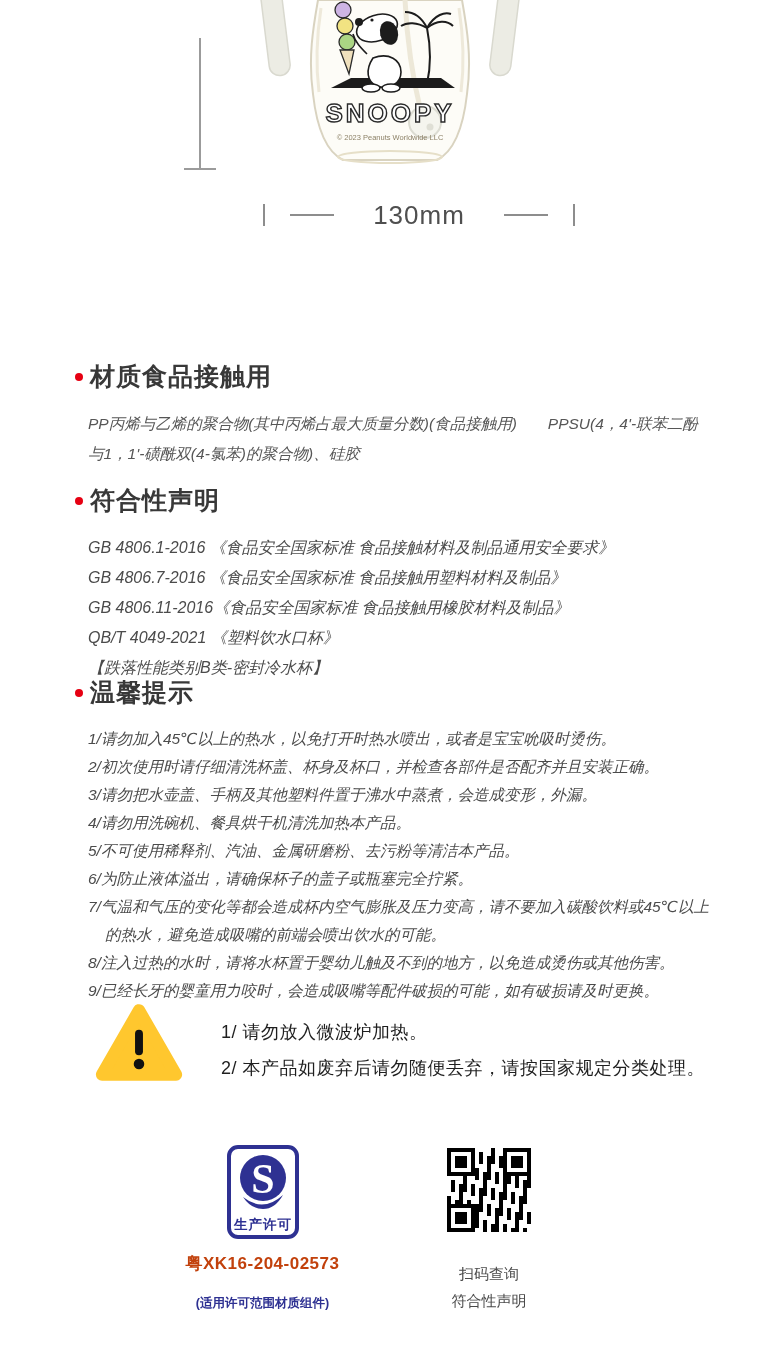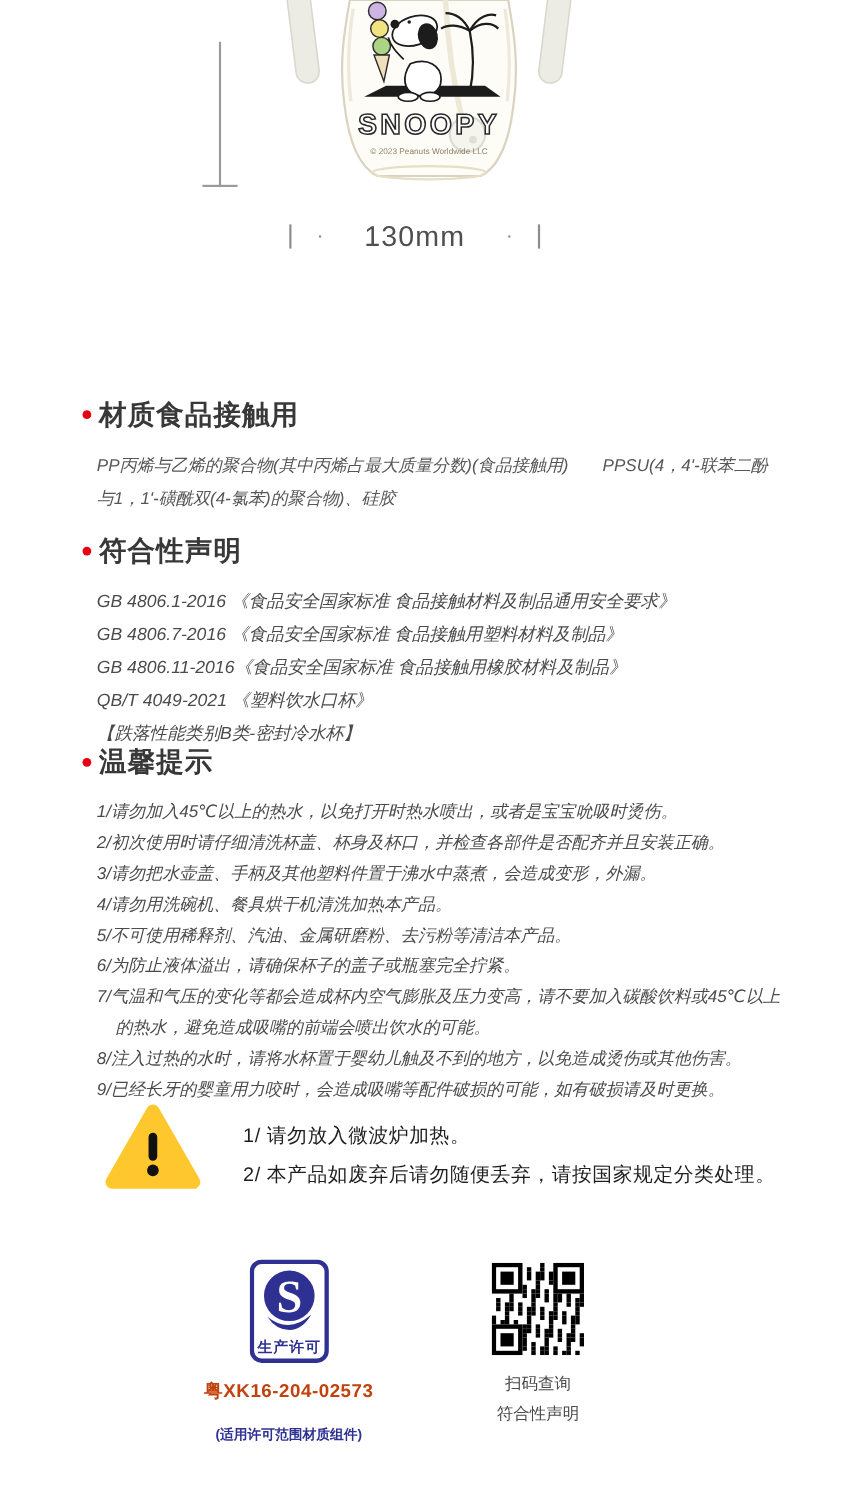"130mm" .dim-row { width: 228px -> 312px }
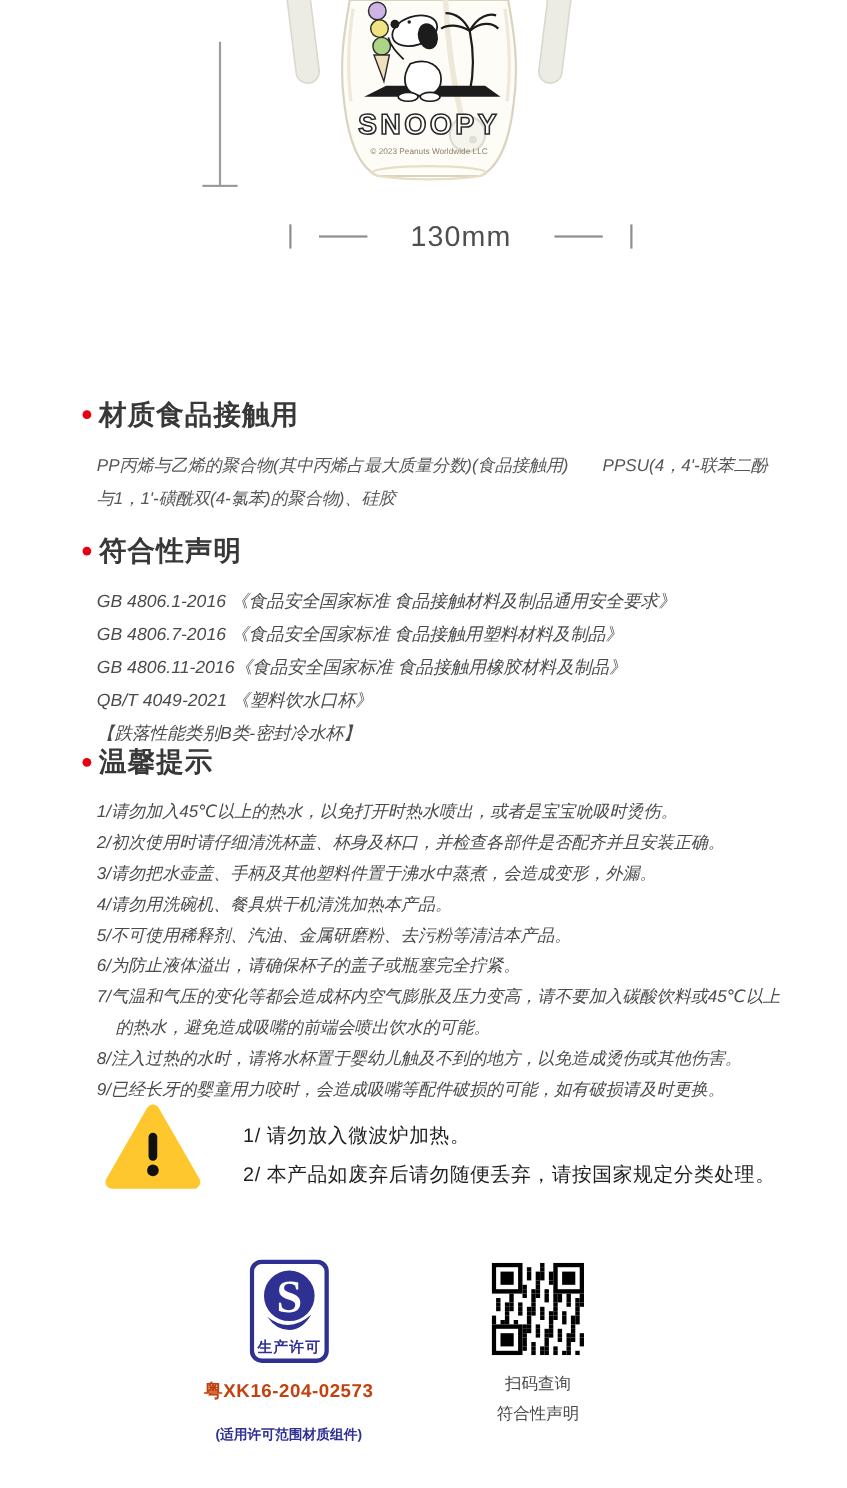"扫码查询" .qr-caption:first-of-type { margin-top: 10px -> 26px }
